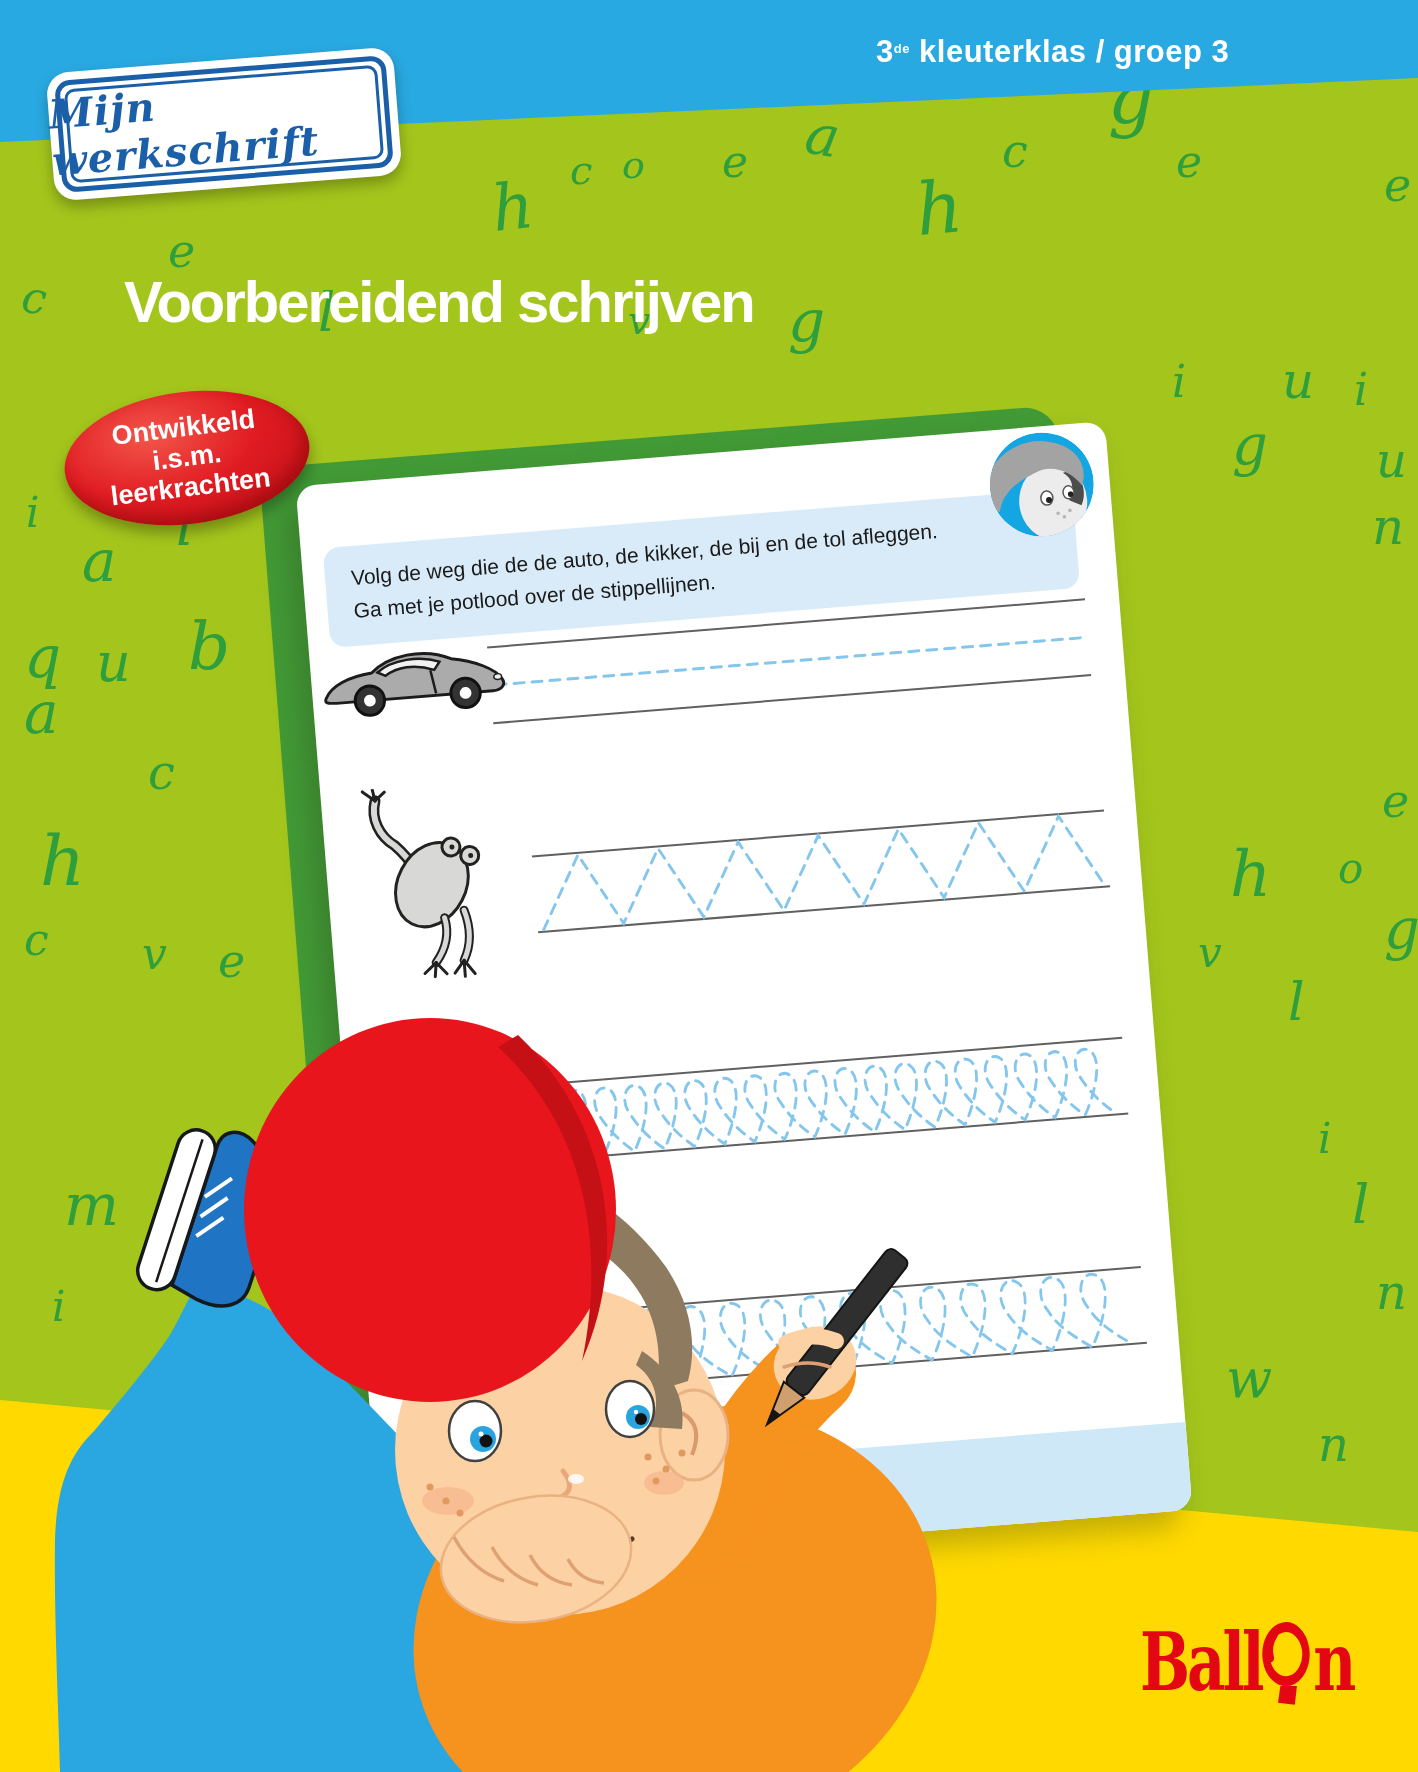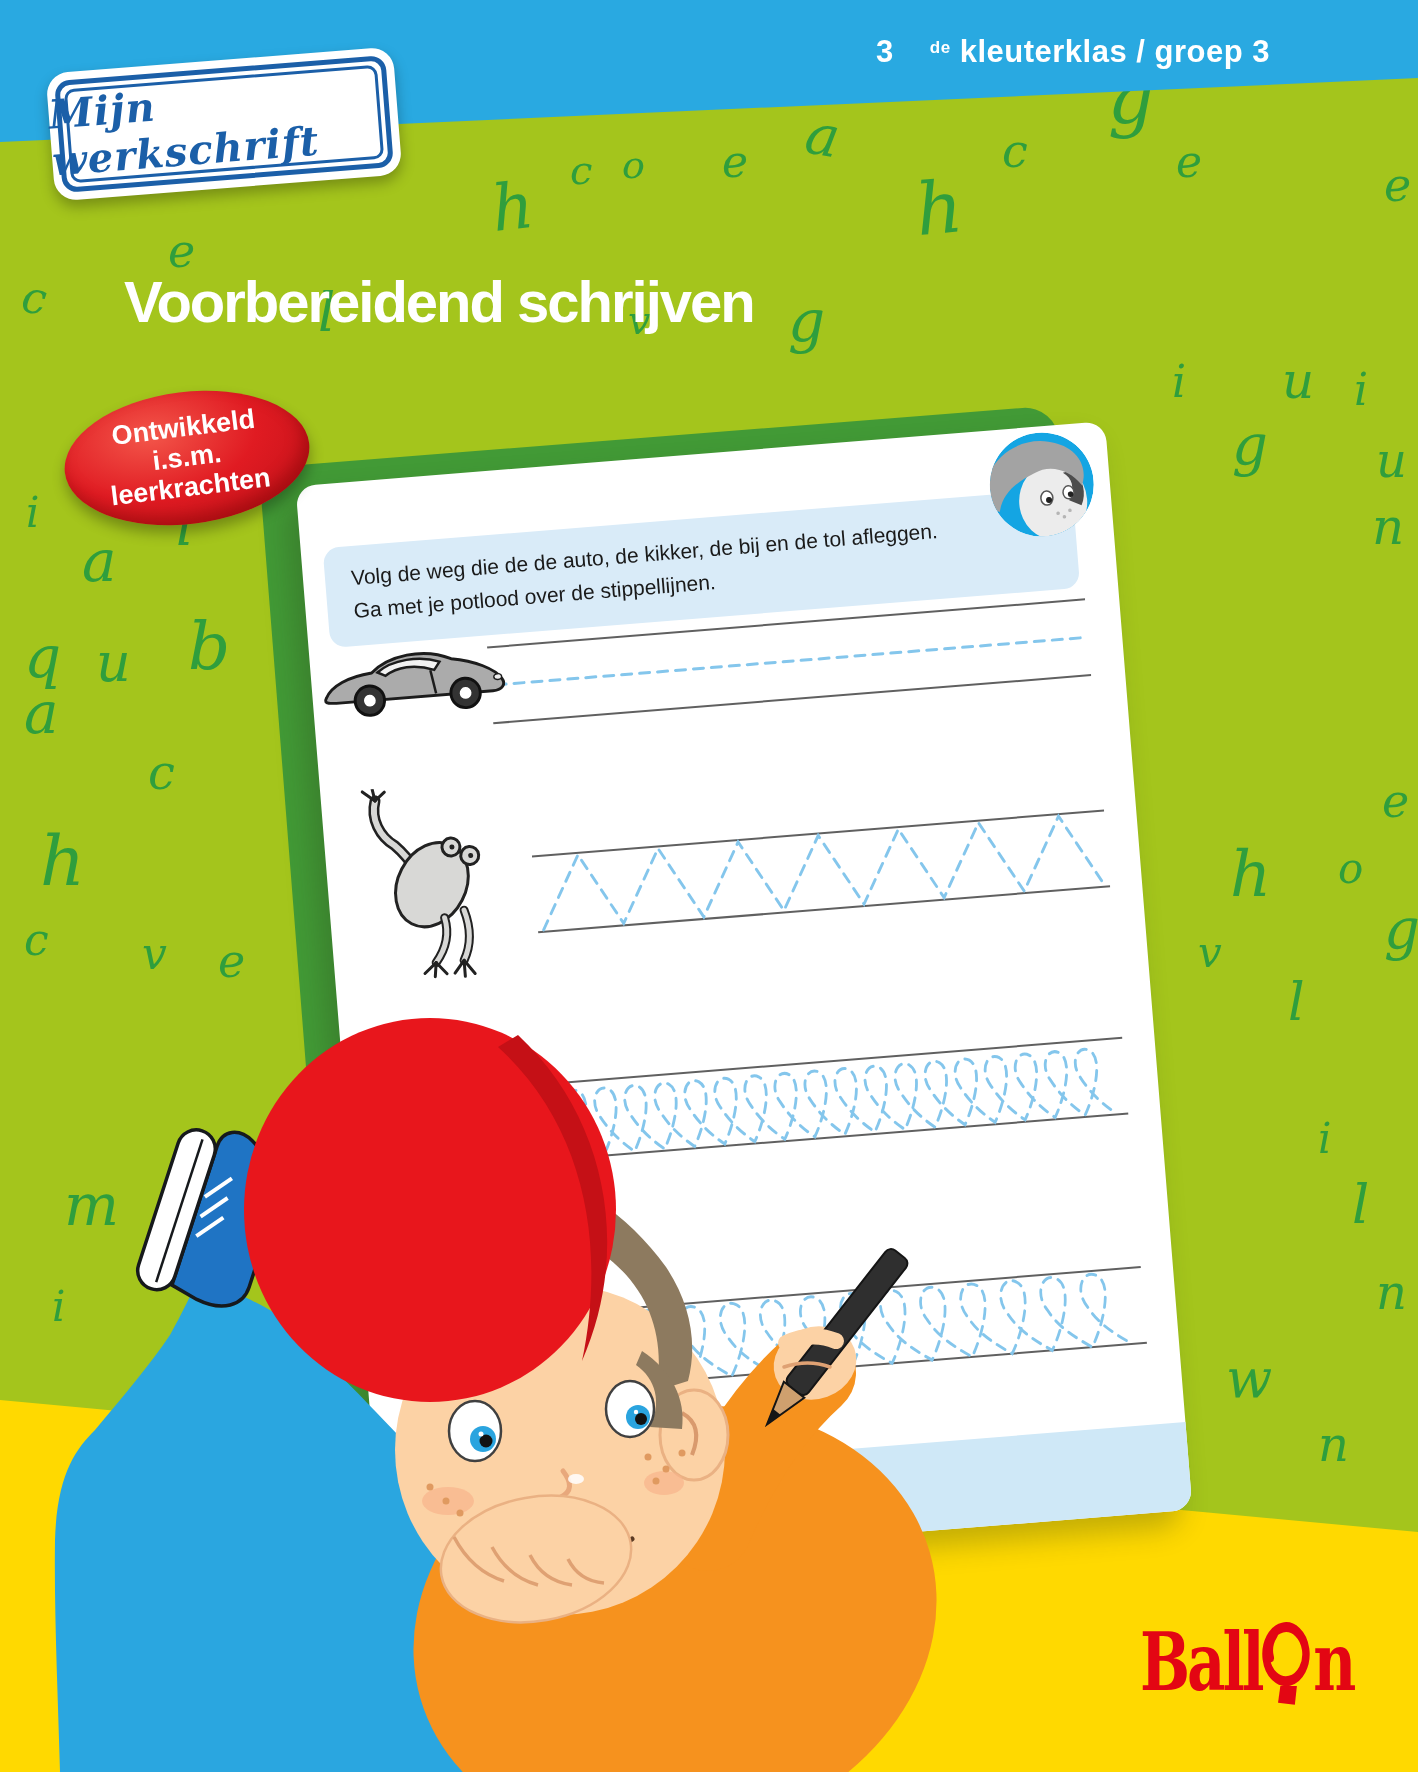"de" .grade sup { font-size: 17px -> 13px; margin-left: 36px -> none }
